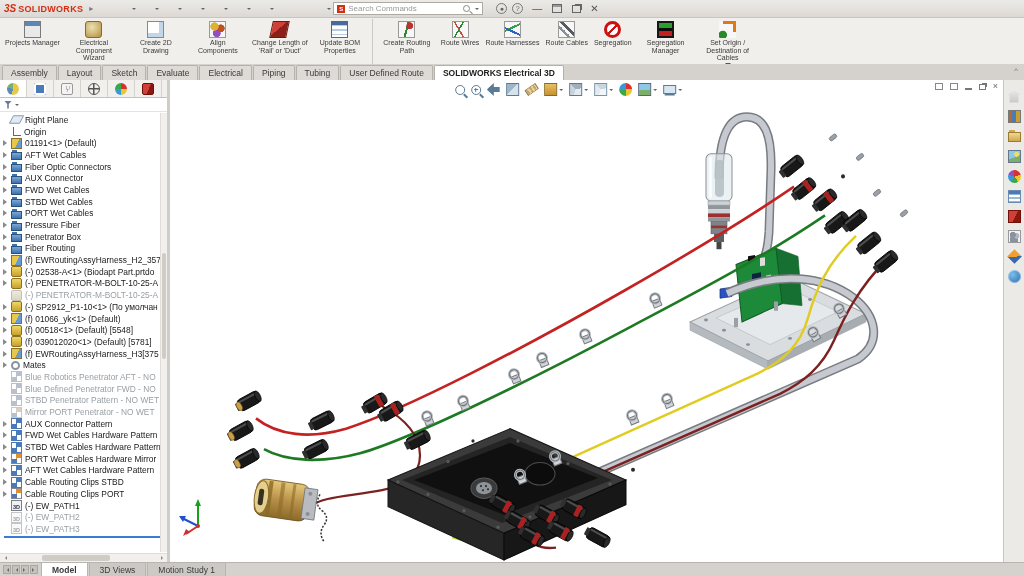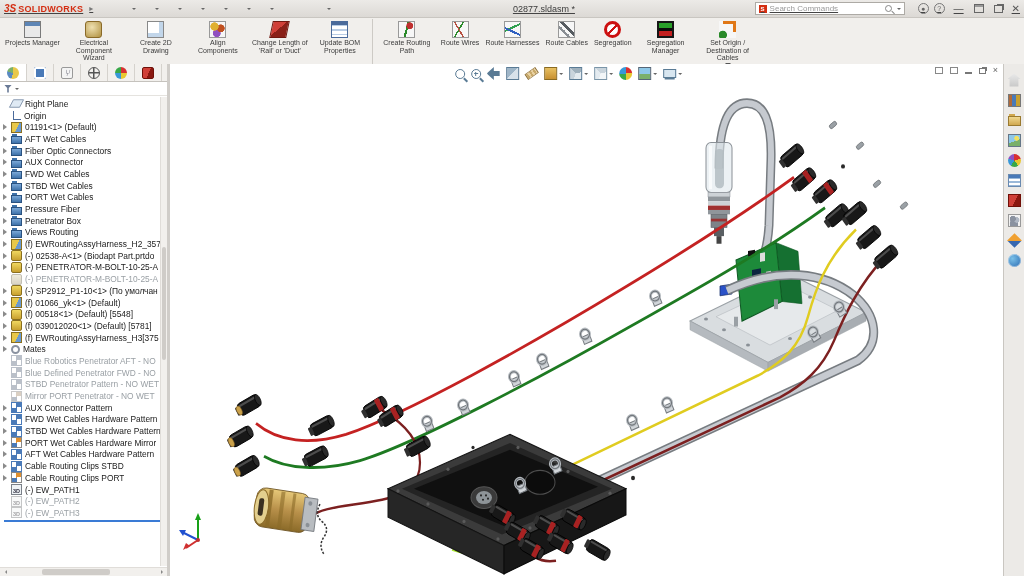"3S" .titlebar { text-decoration: underline -> none }
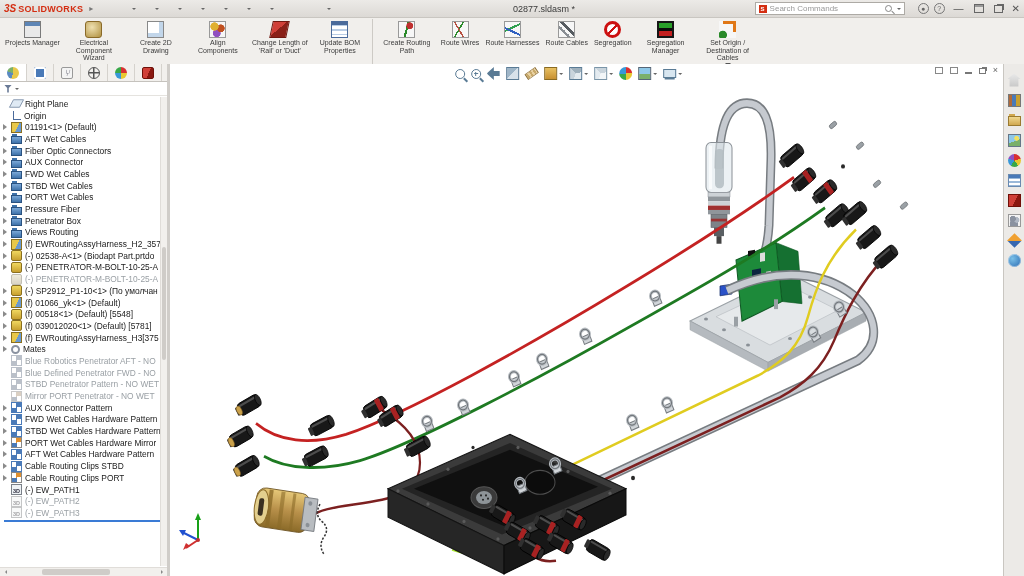"02877.sldasm *" div.doc-title { html: <div>02877.sldasm *</div> -> none }
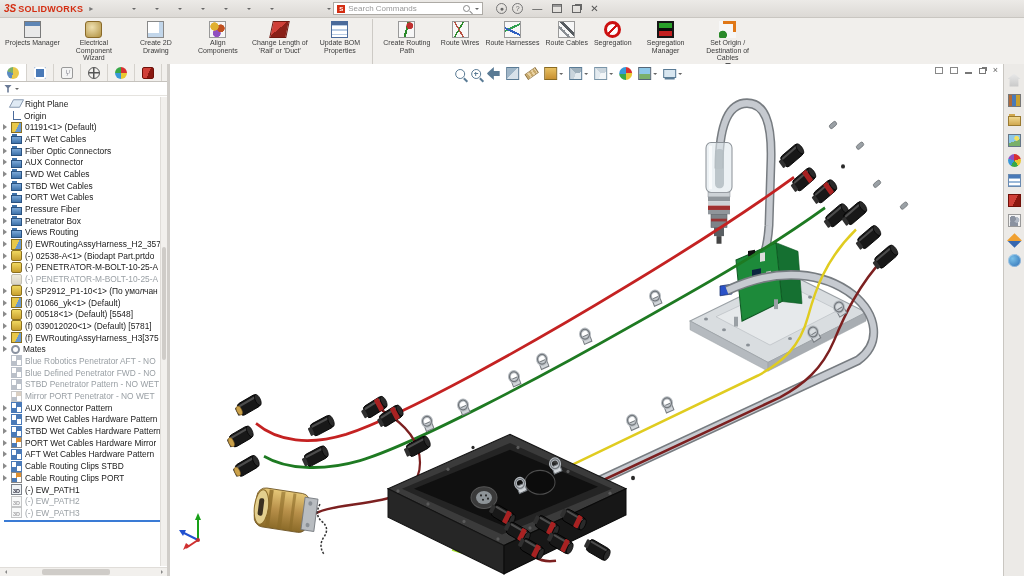"Assembly" div.cmdtabs { html: none -> <div> <div> <div>Assembly</div> <div>Layout</div> <div>Sketch</div> <div>Evaluate</div> <div>Electrical</div> <div>Piping</div> <div>Tubing</div> <div>User Defined Route</div> <div>SOLIDWORKS Electrical 3D</div> </div> <span>^</span> </div> }
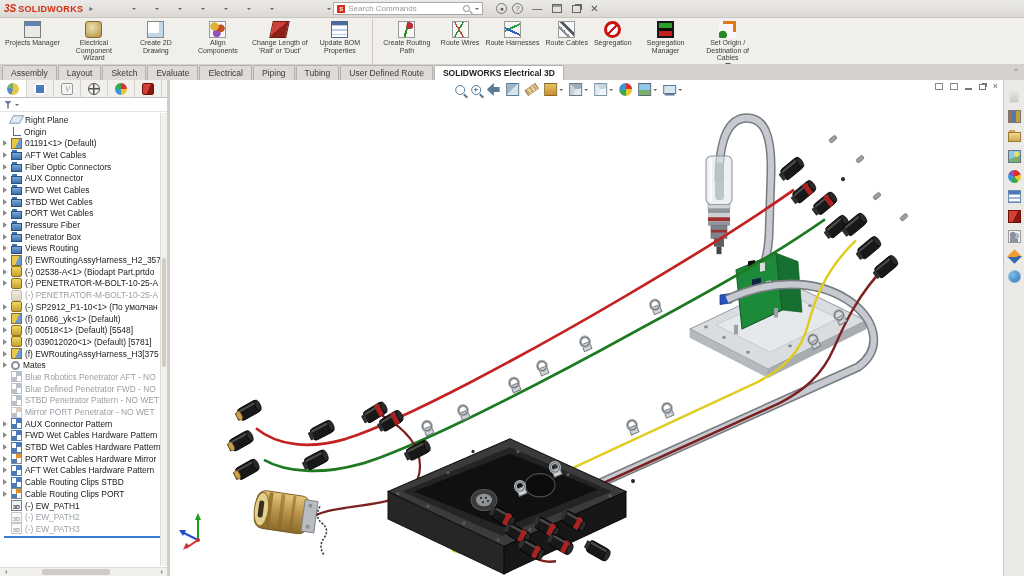"Views Routing" span.tl { text: Views -> Fiber }
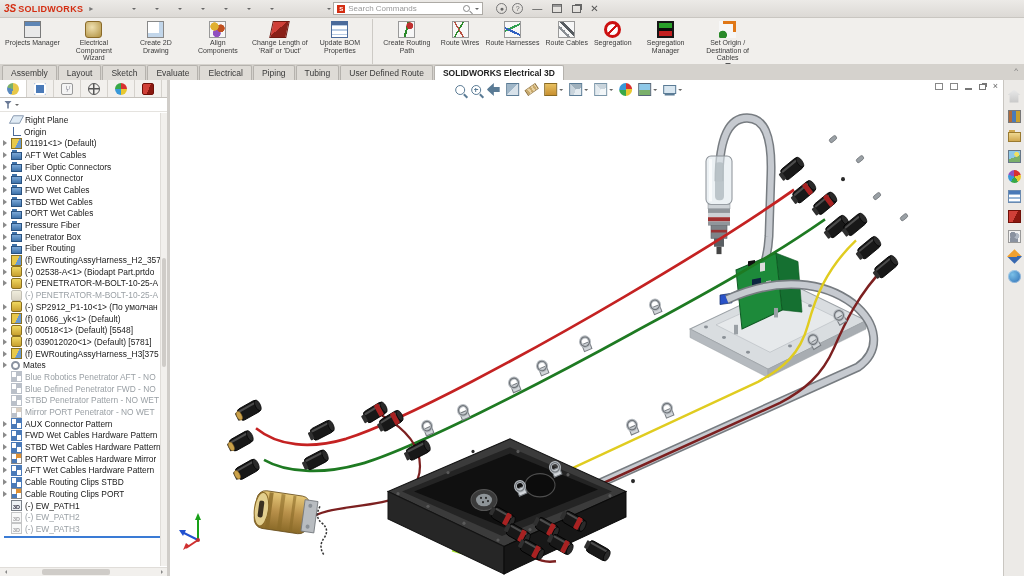"Model" div.bottomtabs { html: none -> <div> <div> <span> <i></i> </span> <span> <i></i> </span> <span> <i></i> </span> <span> <i></i> </span> </div> <div> <div>Model</div> <div>3D Views</div> <div>Motion Study 1</div> </div> </div> }
